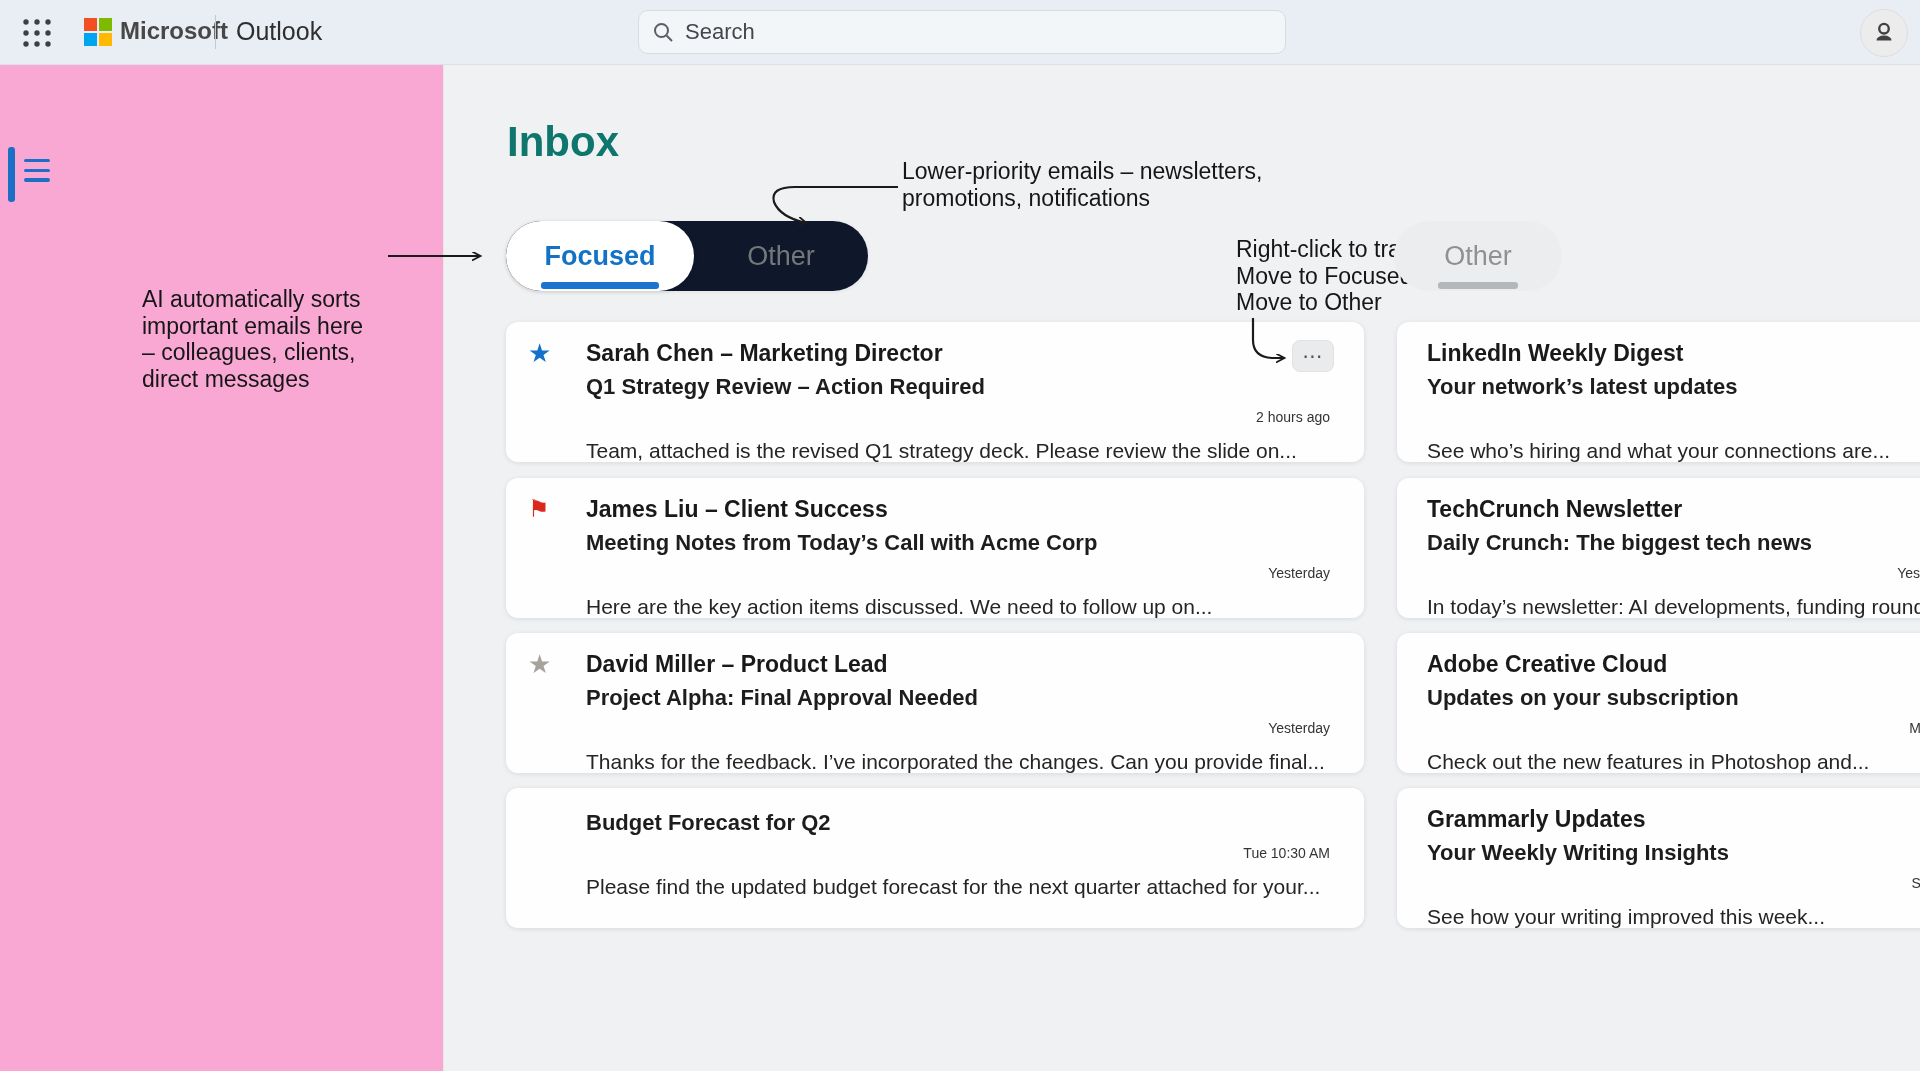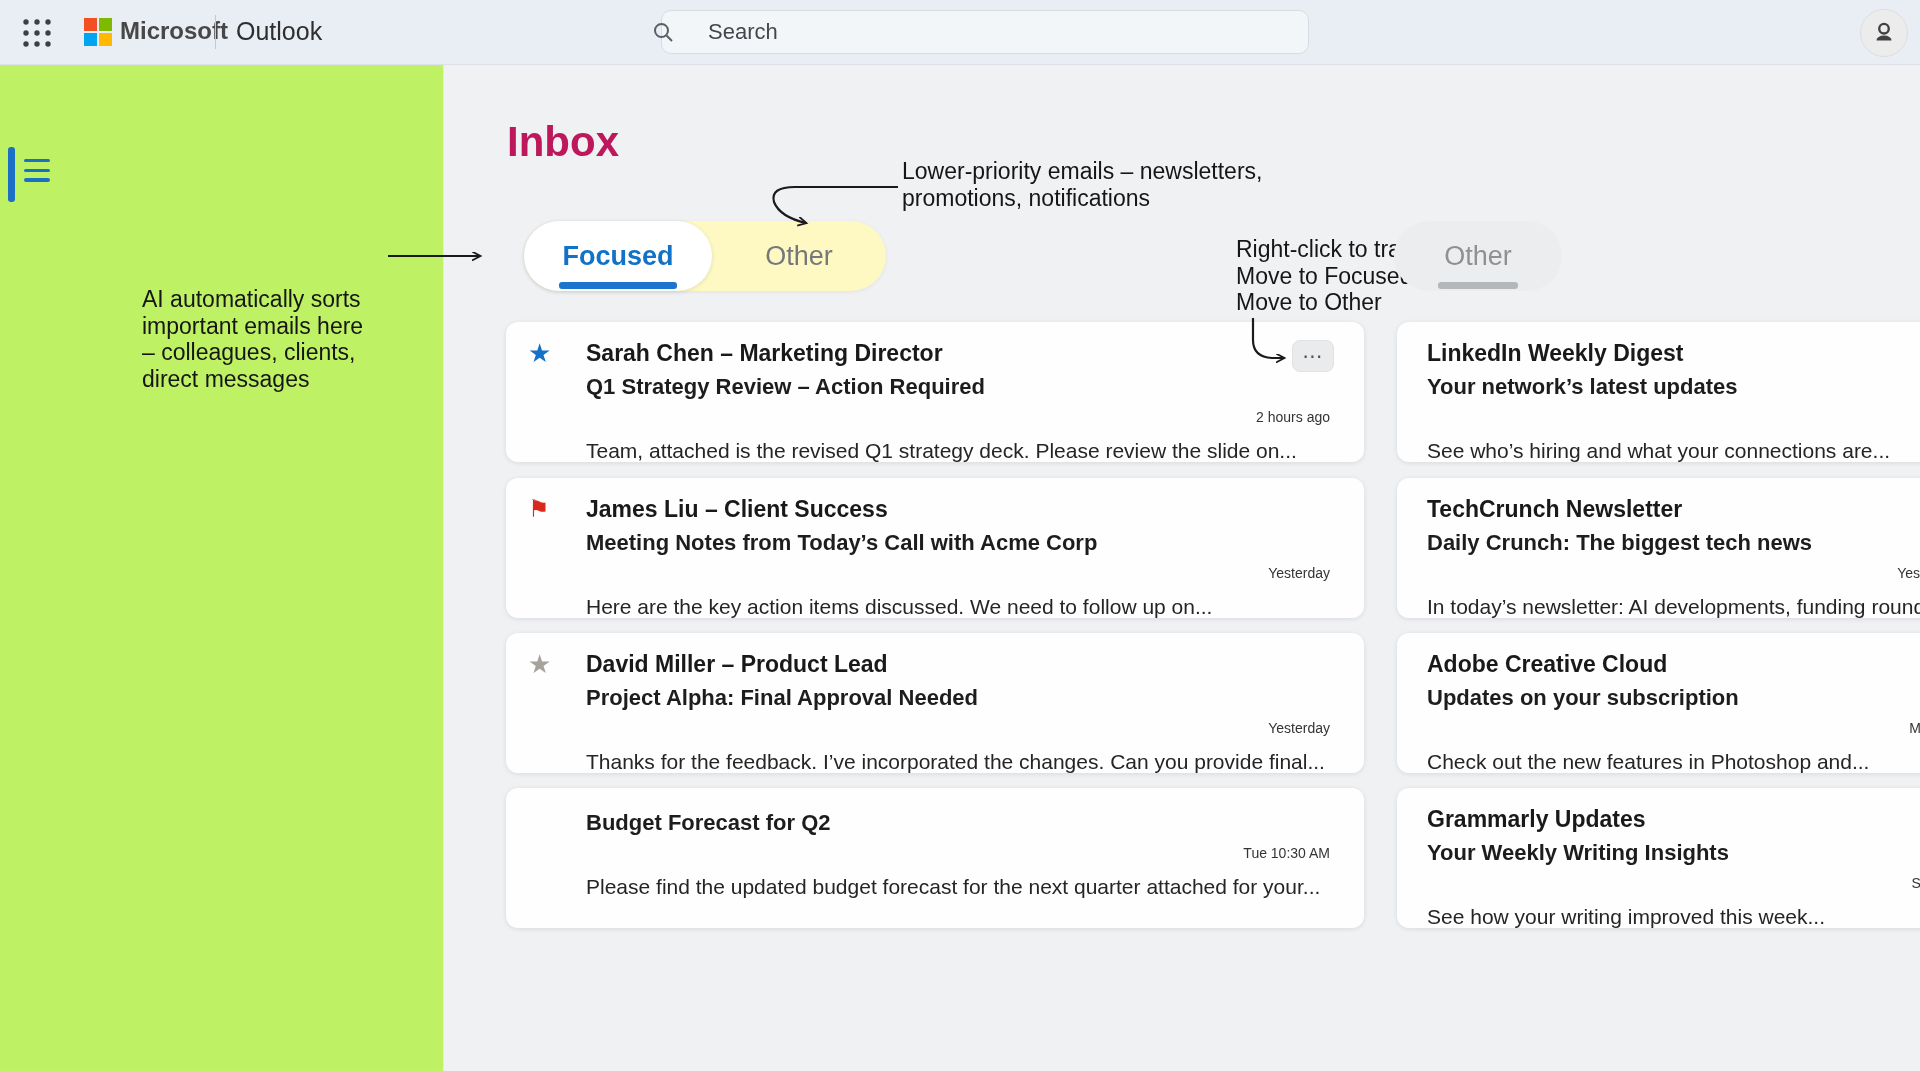"Search" .searchbox input { margin-left: 23px -> none }
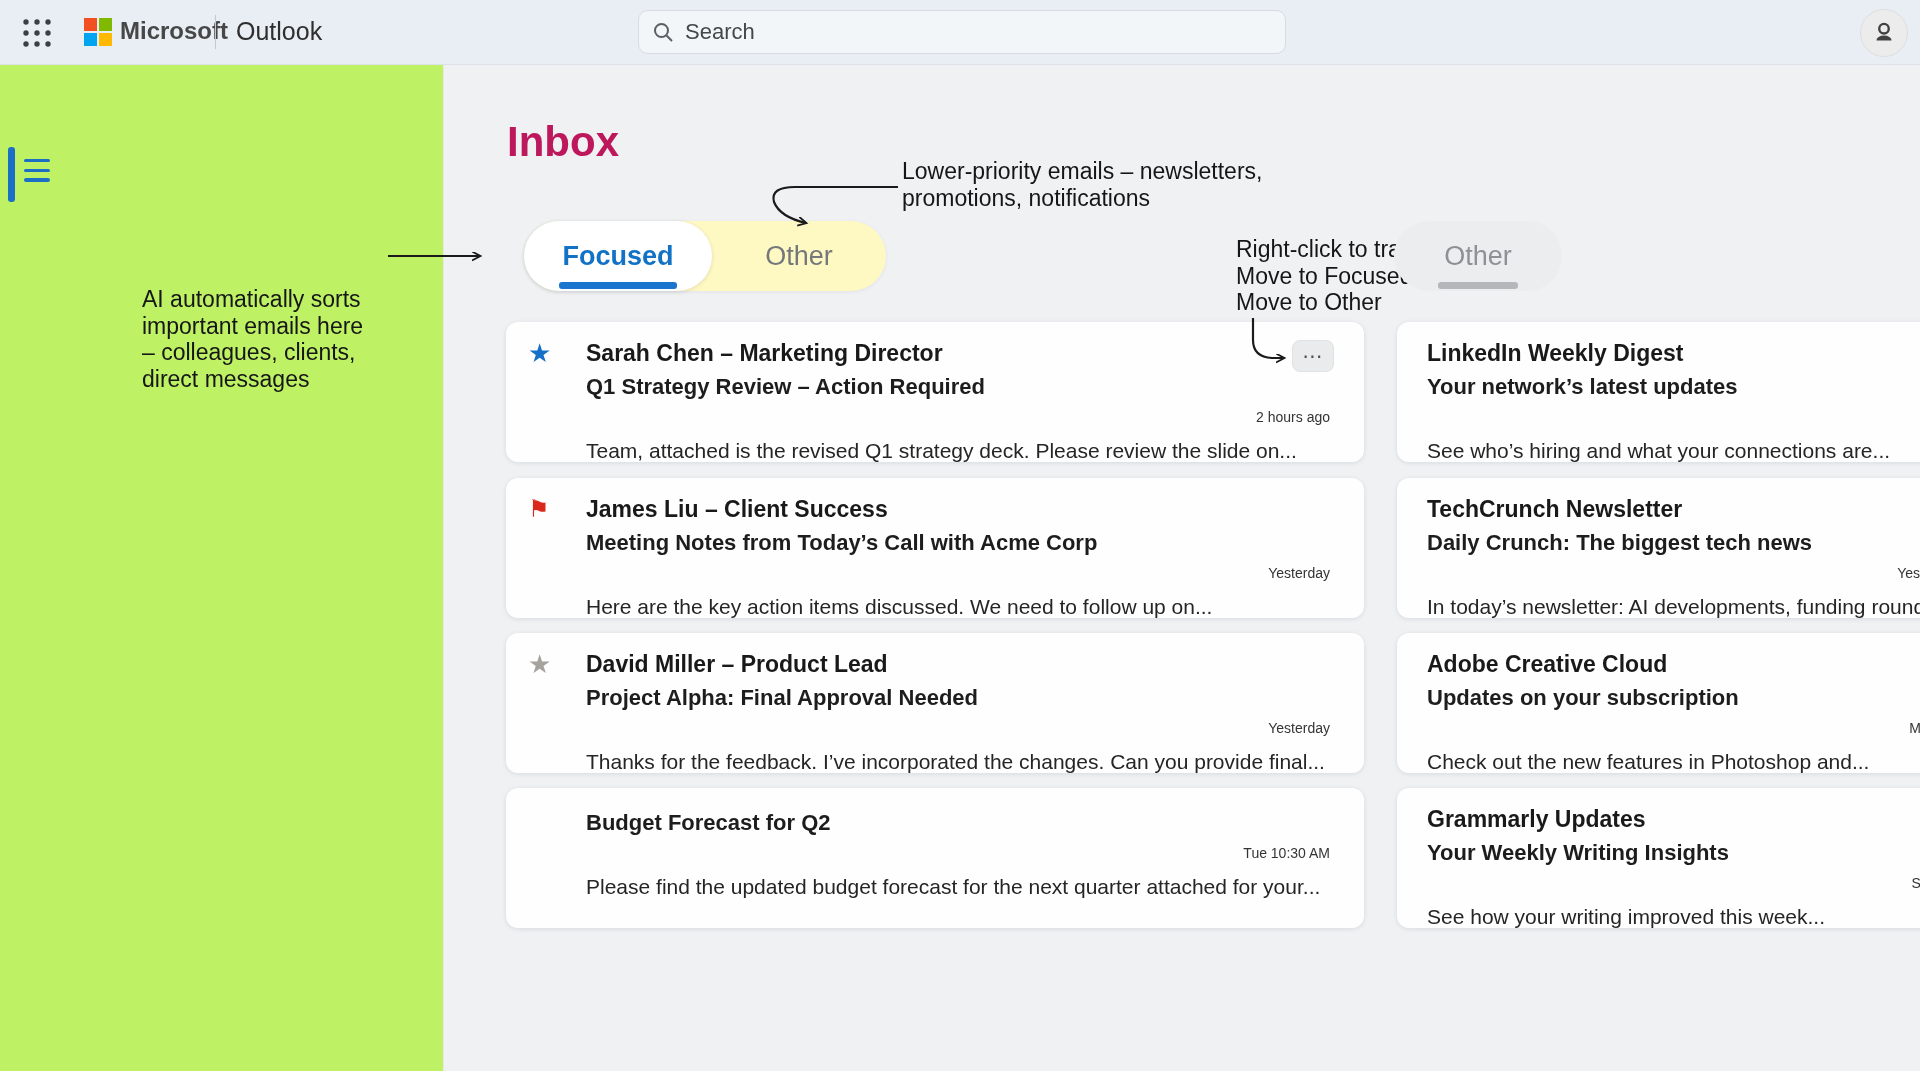"Inbox" .inbox-title { color: #be185d -> #0f766e }
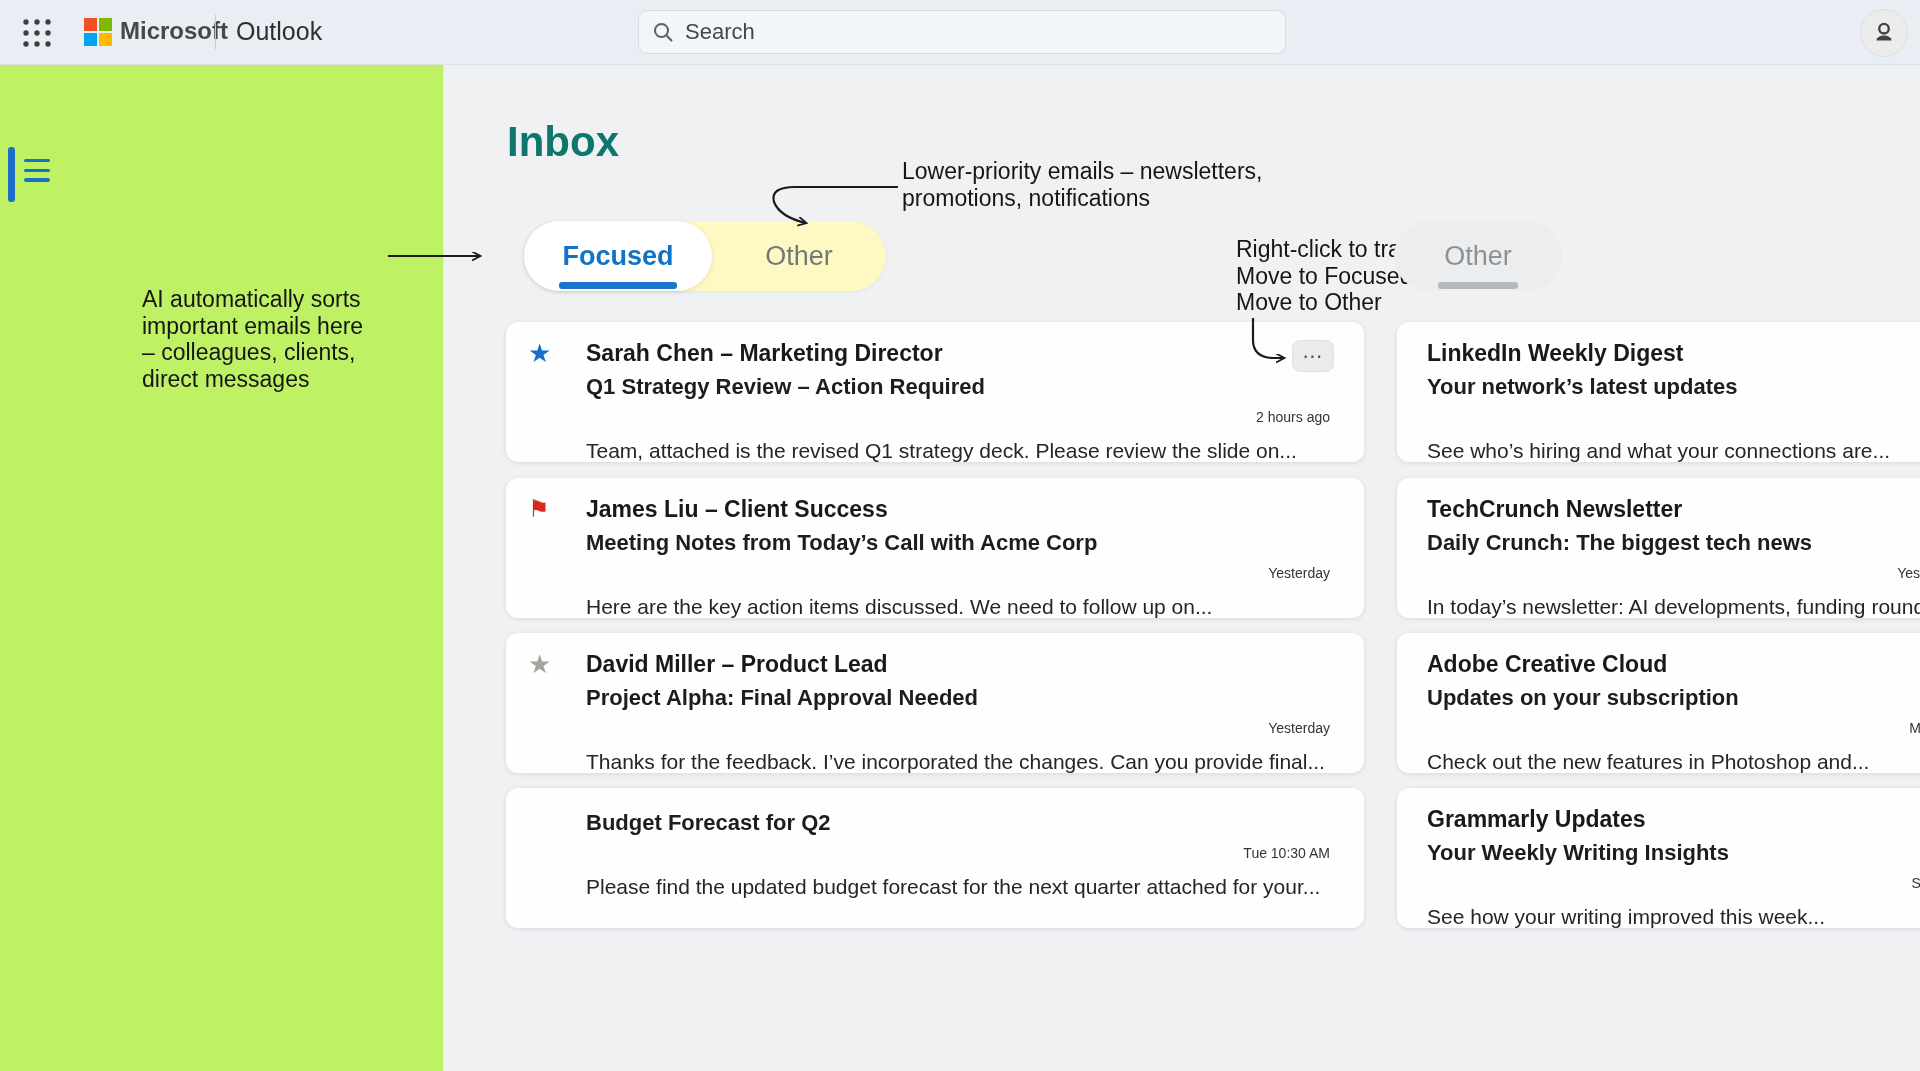"Focused" .tabs { background: #fef9c3 -> #0f172a; left: 524px -> 506px }
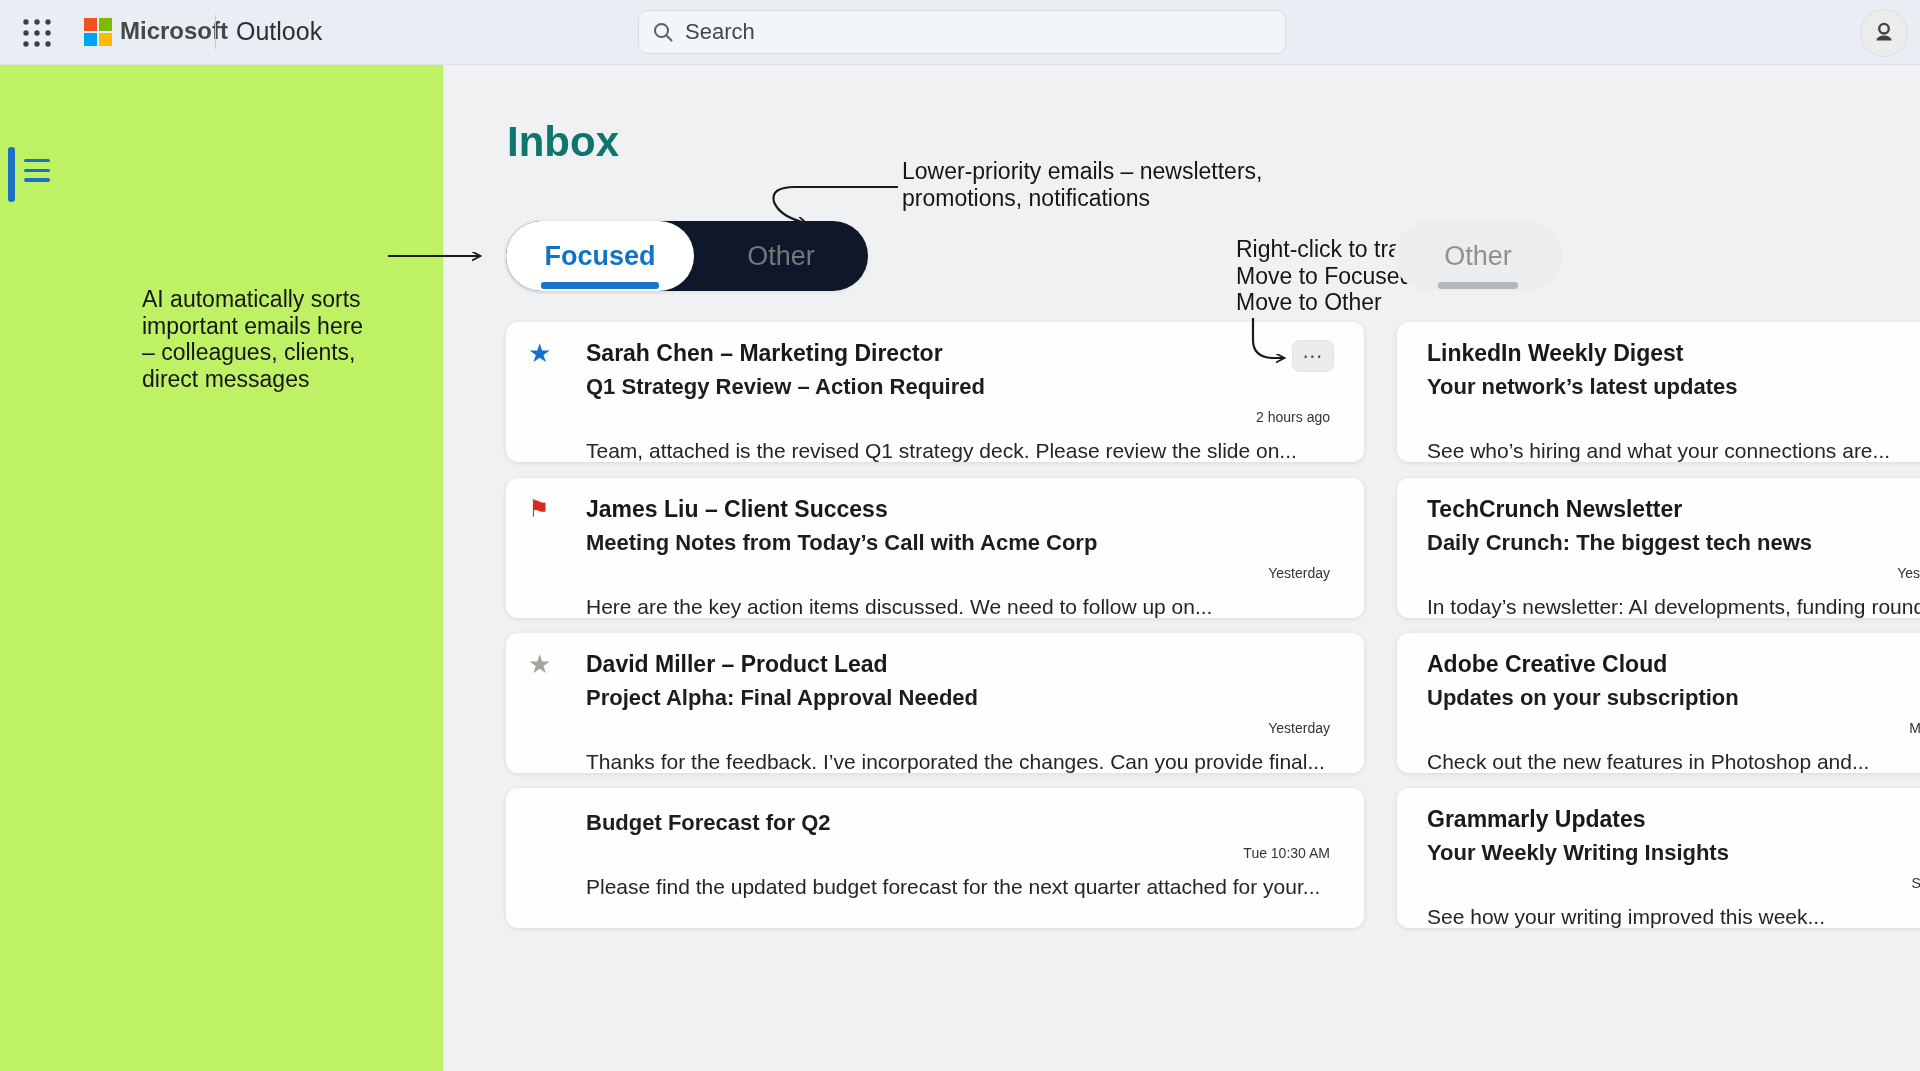"AI automatically sorts" .sidebar { background: #bef264 -> #f9a8d4 }
